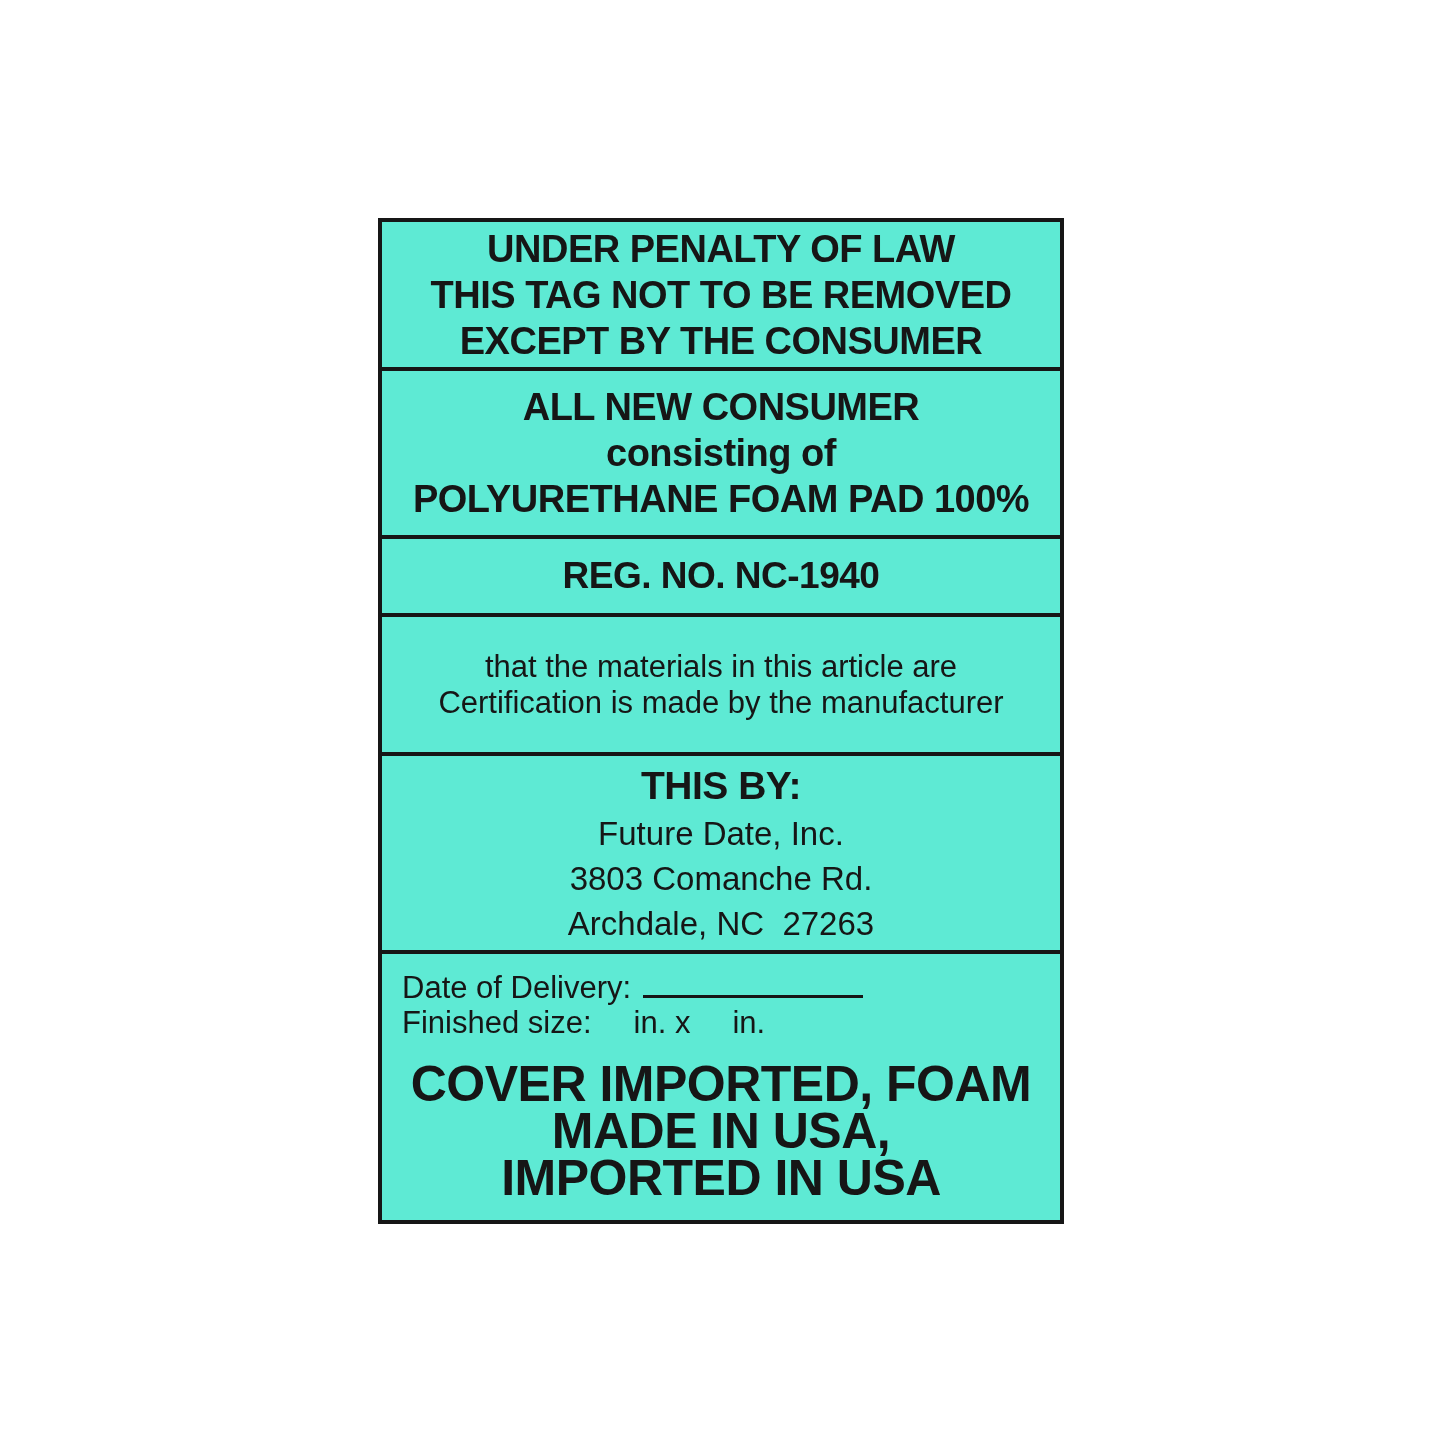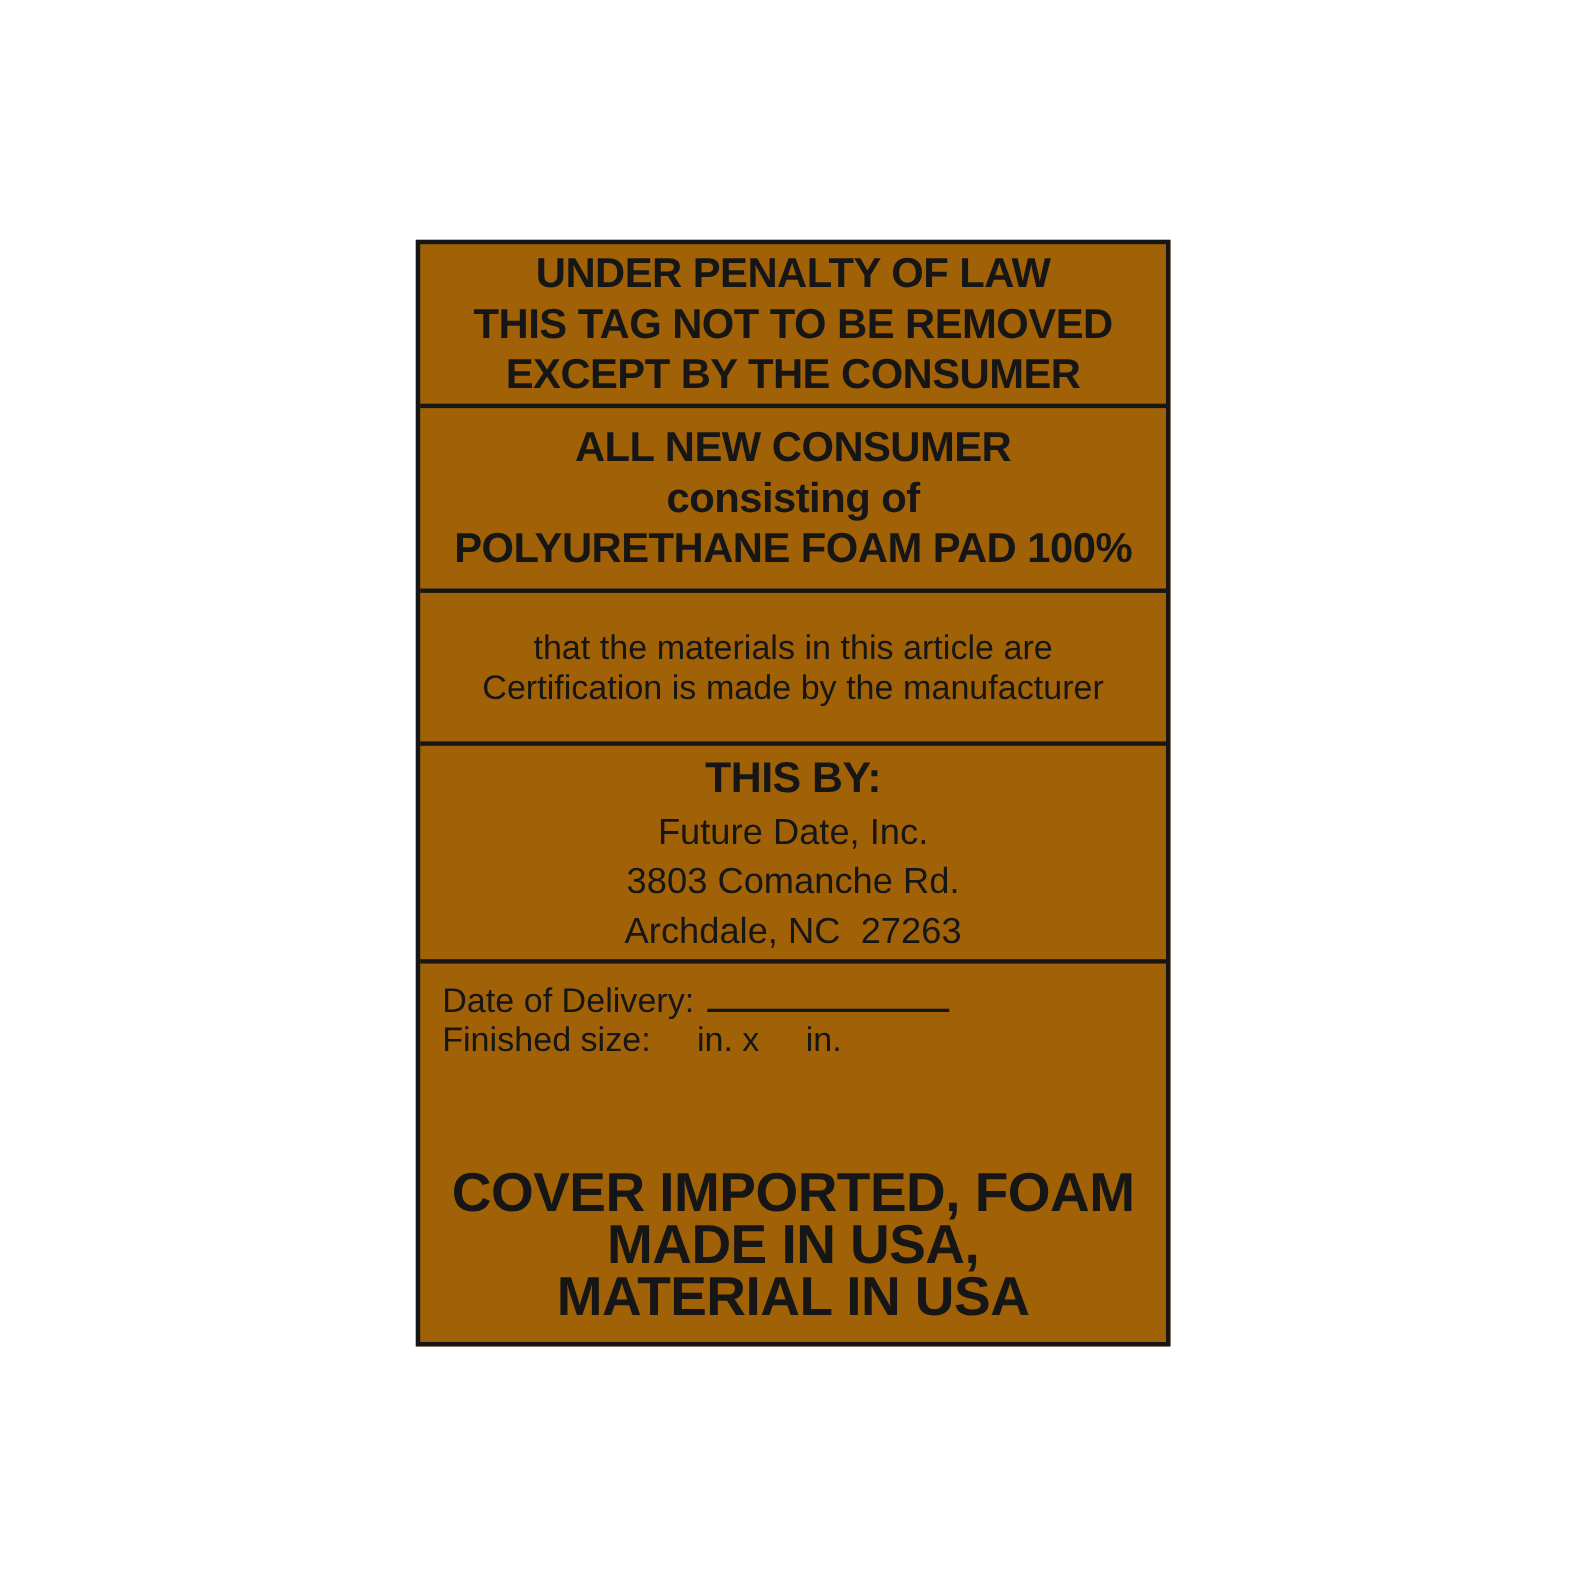"UNDER PENALTY OF LAW" .law-label { background: #a16207 -> #5eead4 }
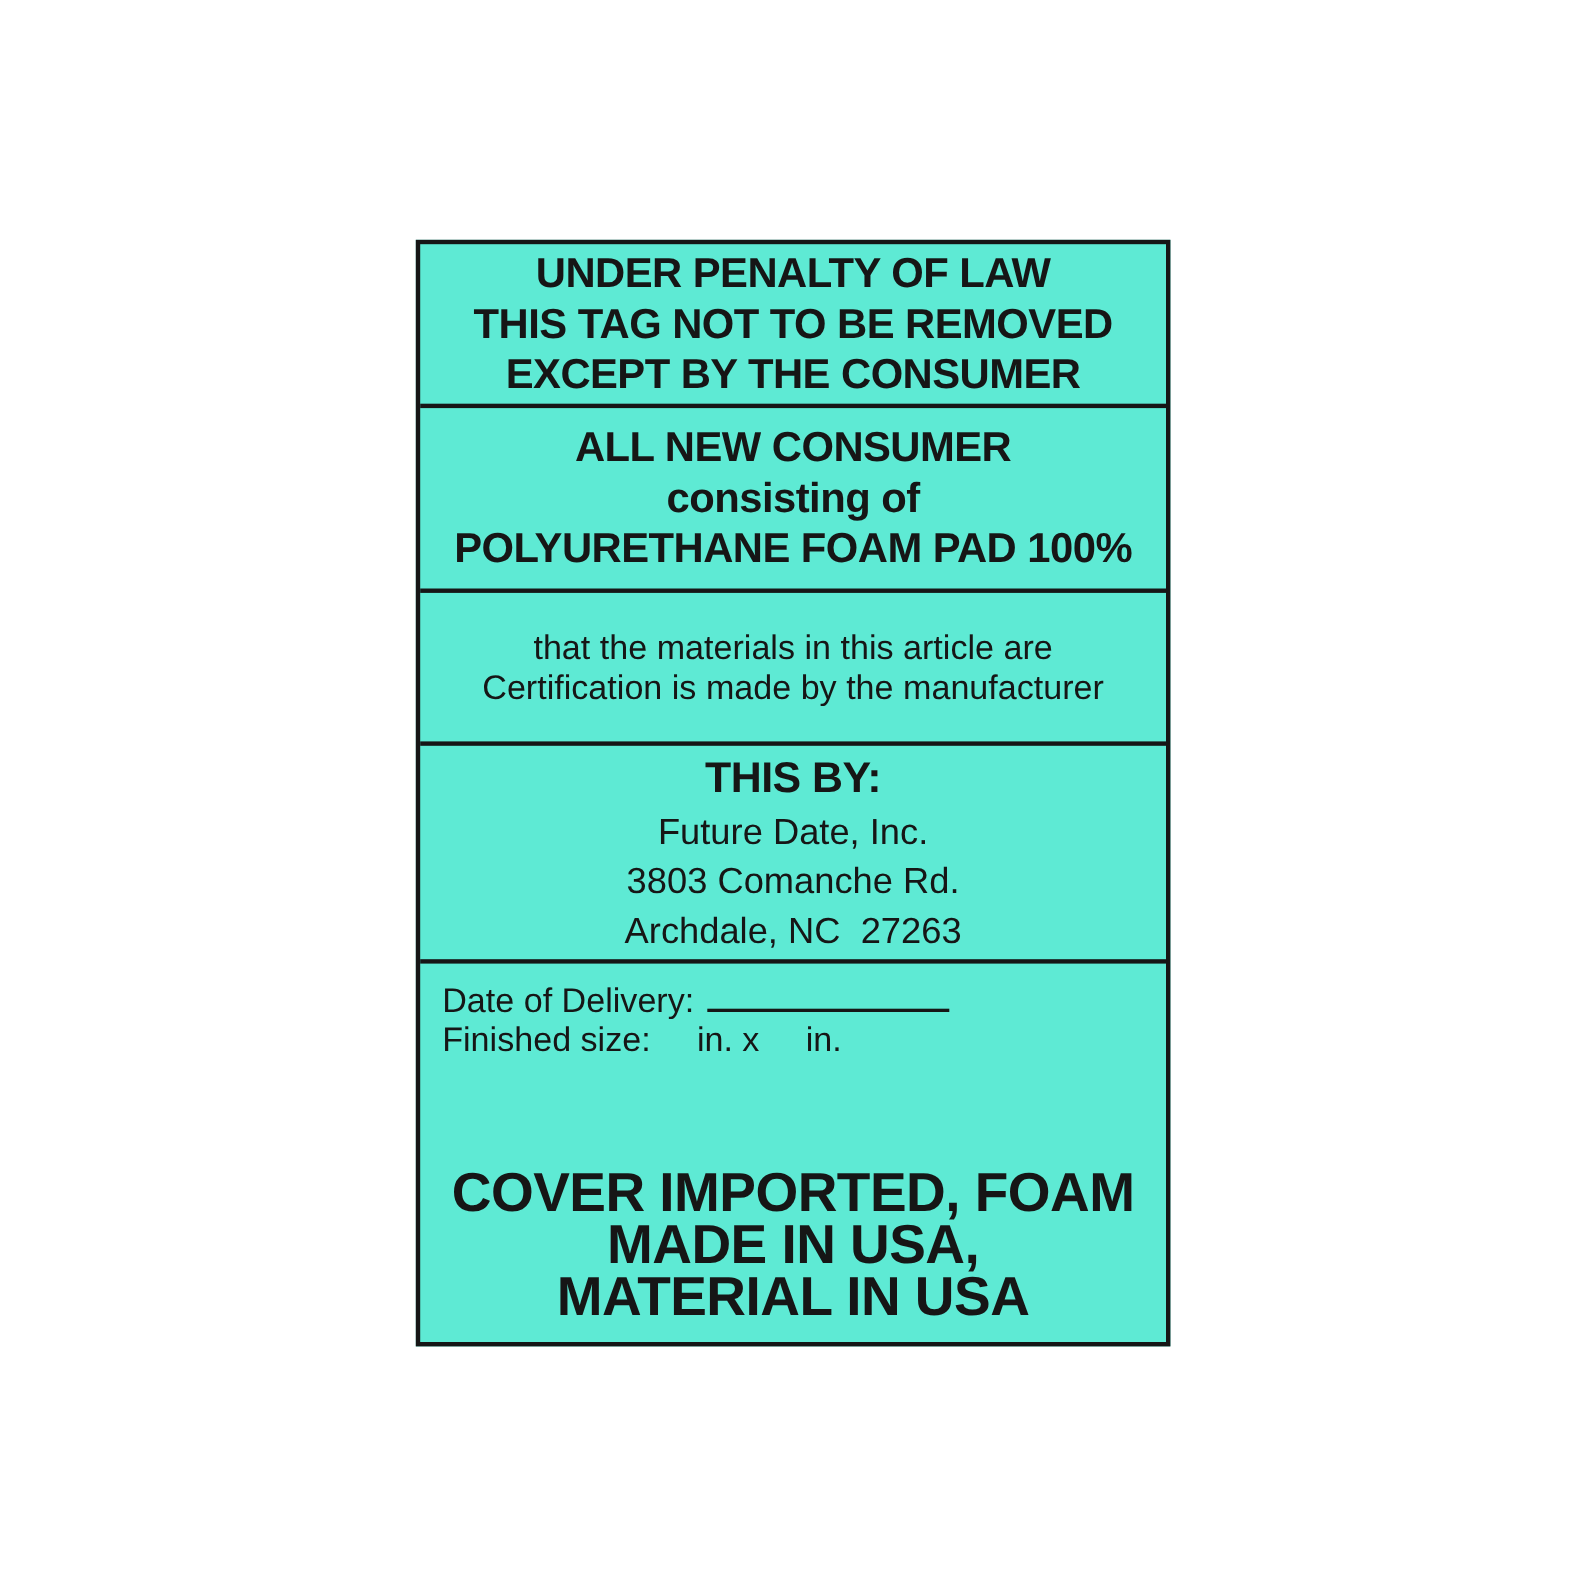"REG. NO. NC-1940" div.section { html: none -> <div> <div>REG. NO. NC-1940</div> </div> }
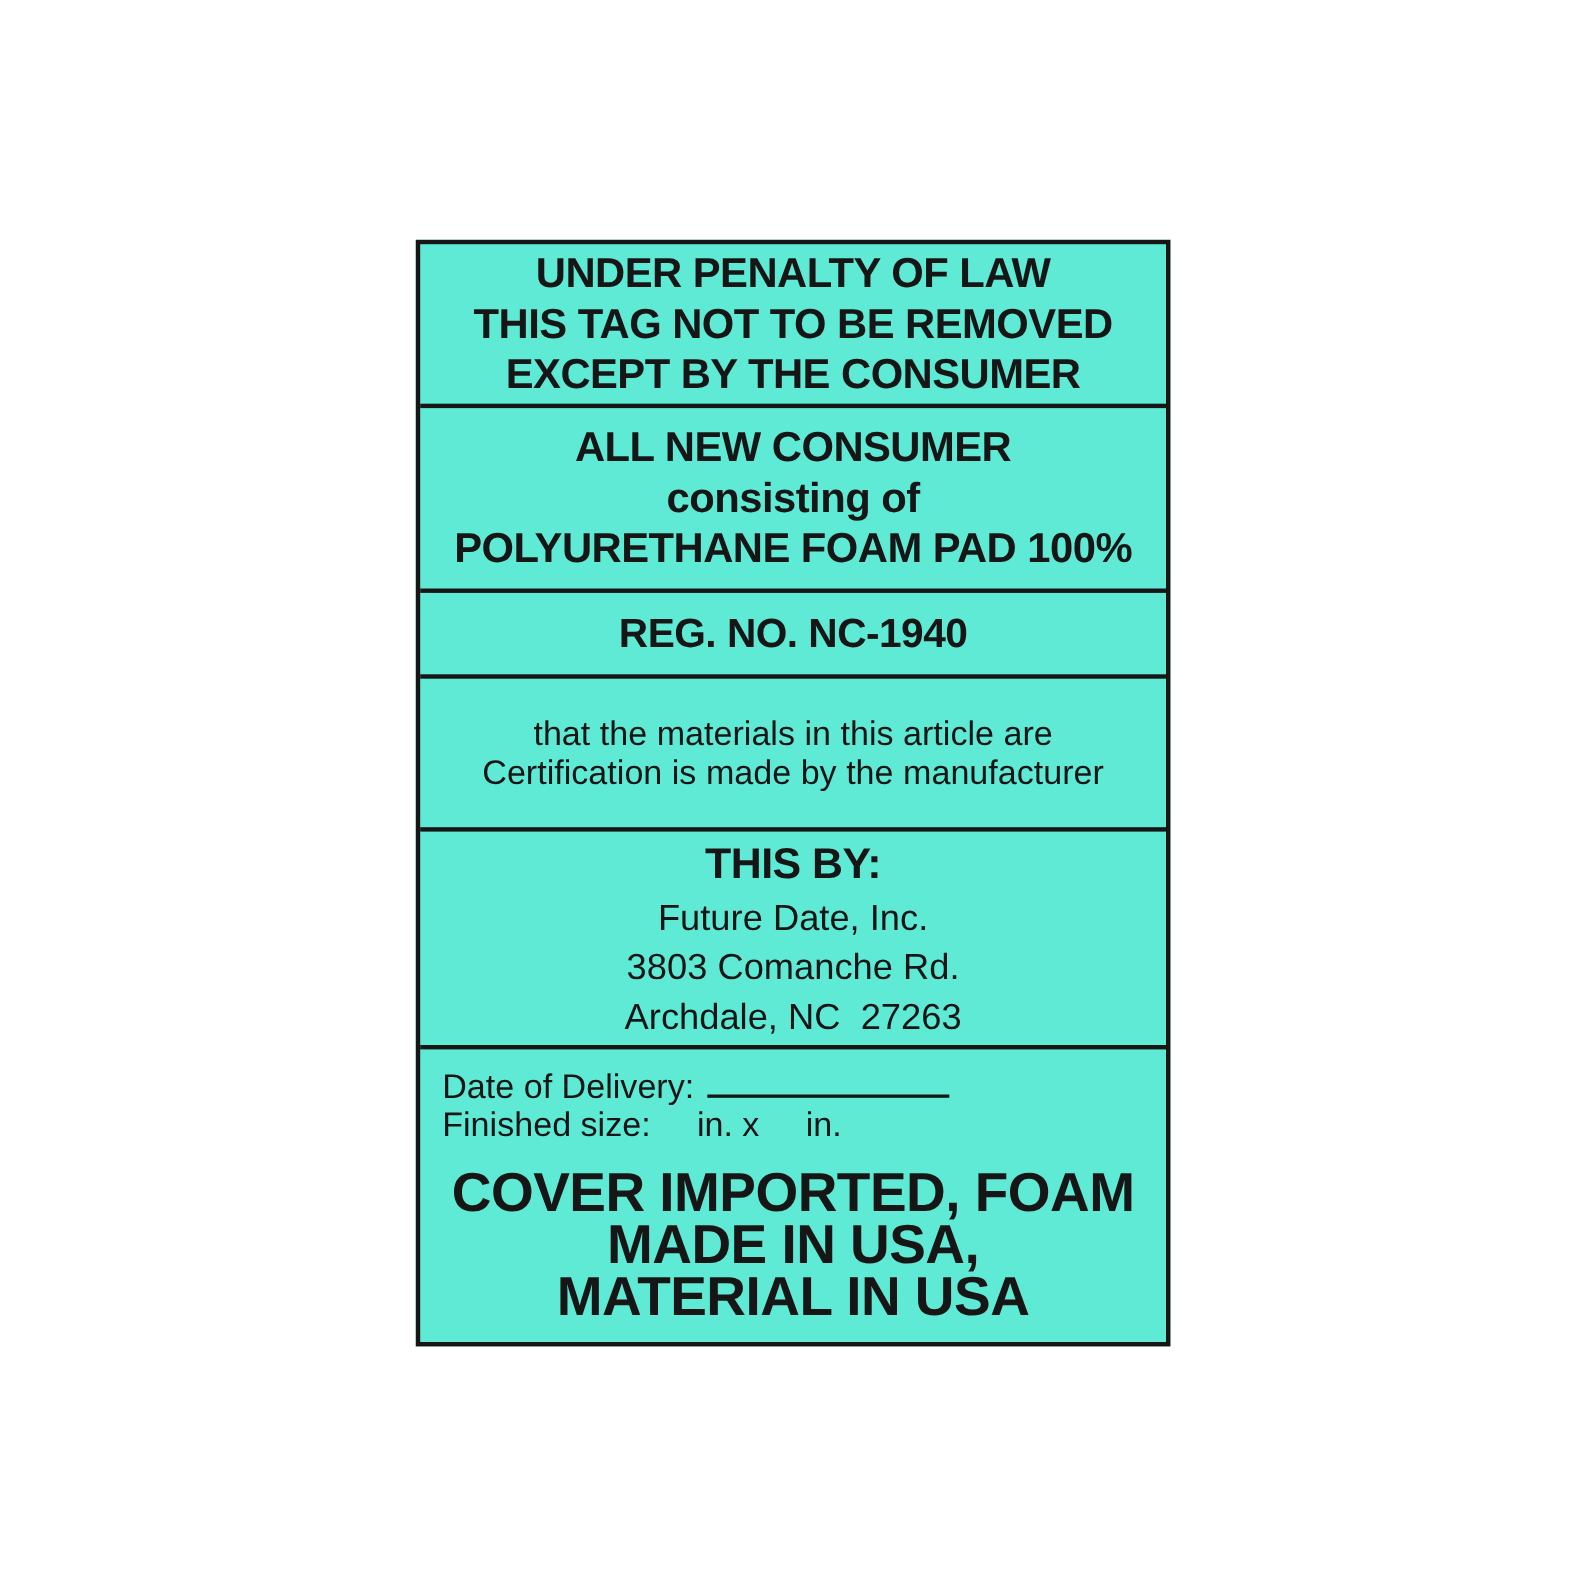"MATERIAL IN USA" div.origin-line { text: MATERIAL -> IMPORTED }
